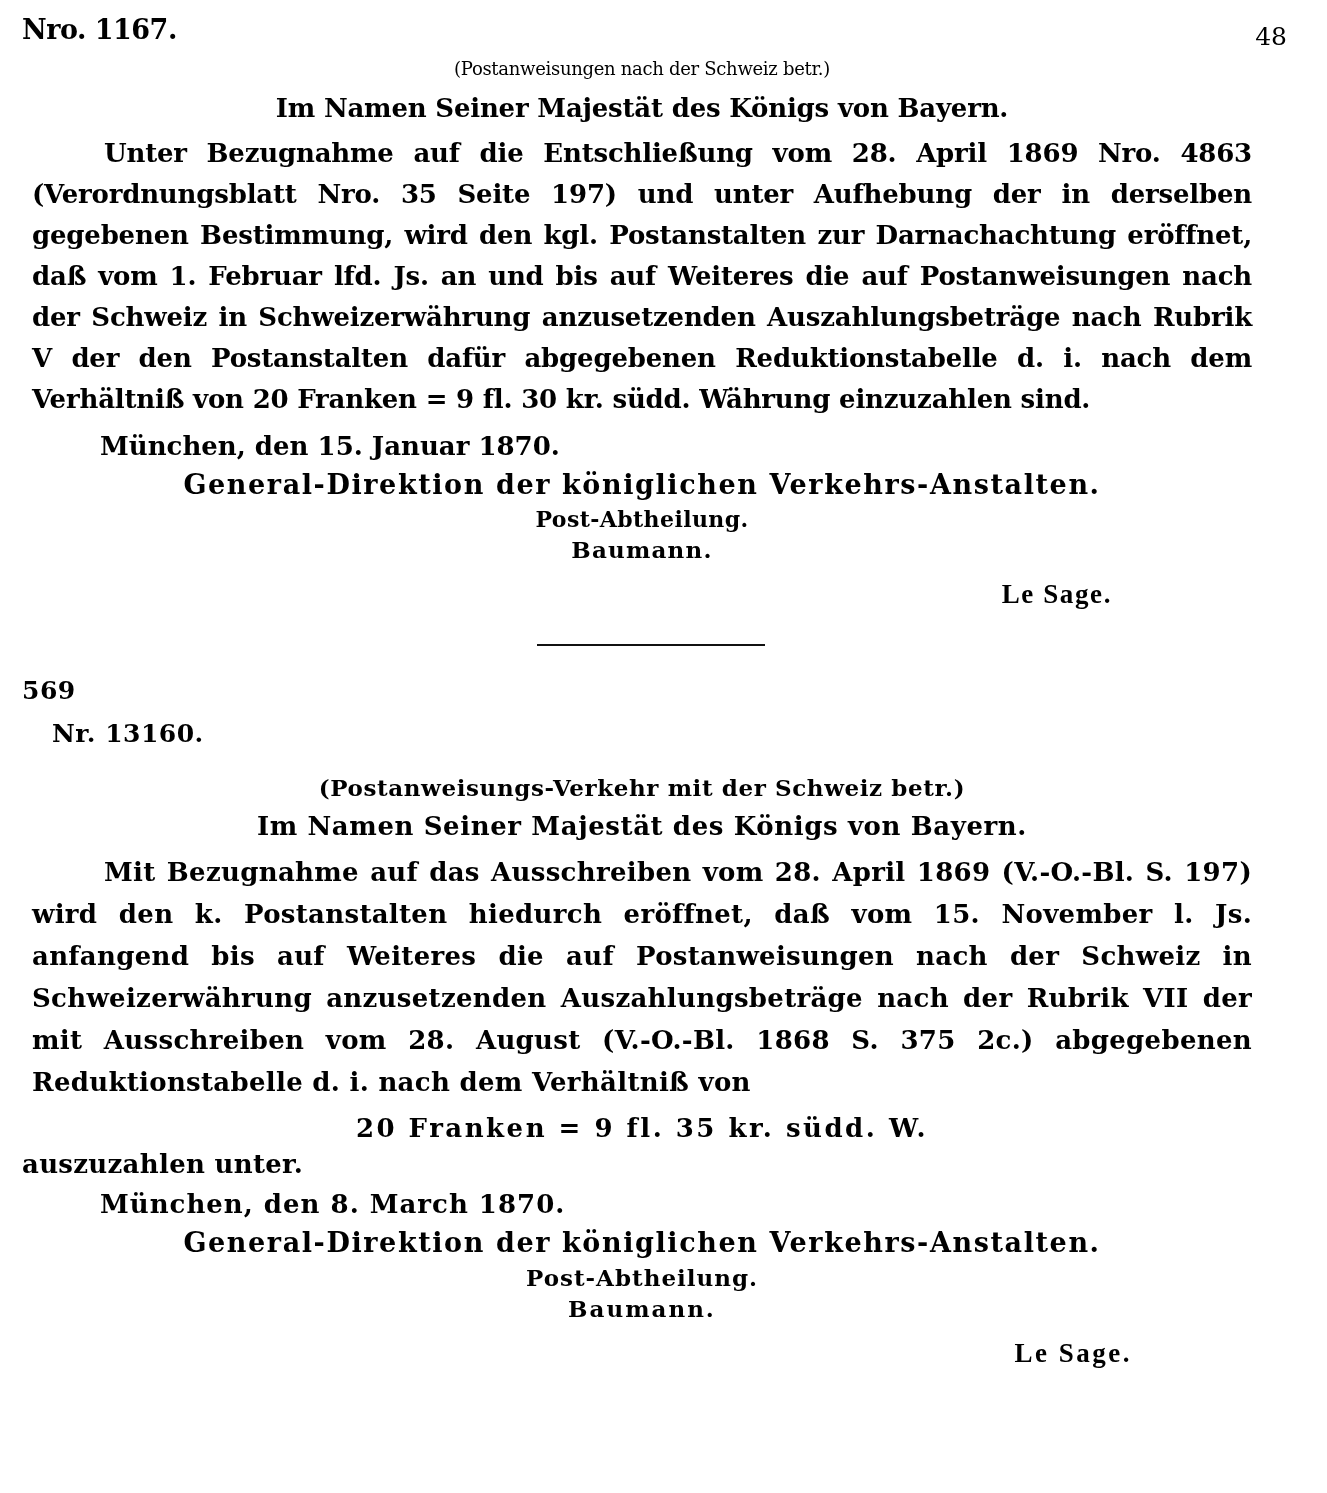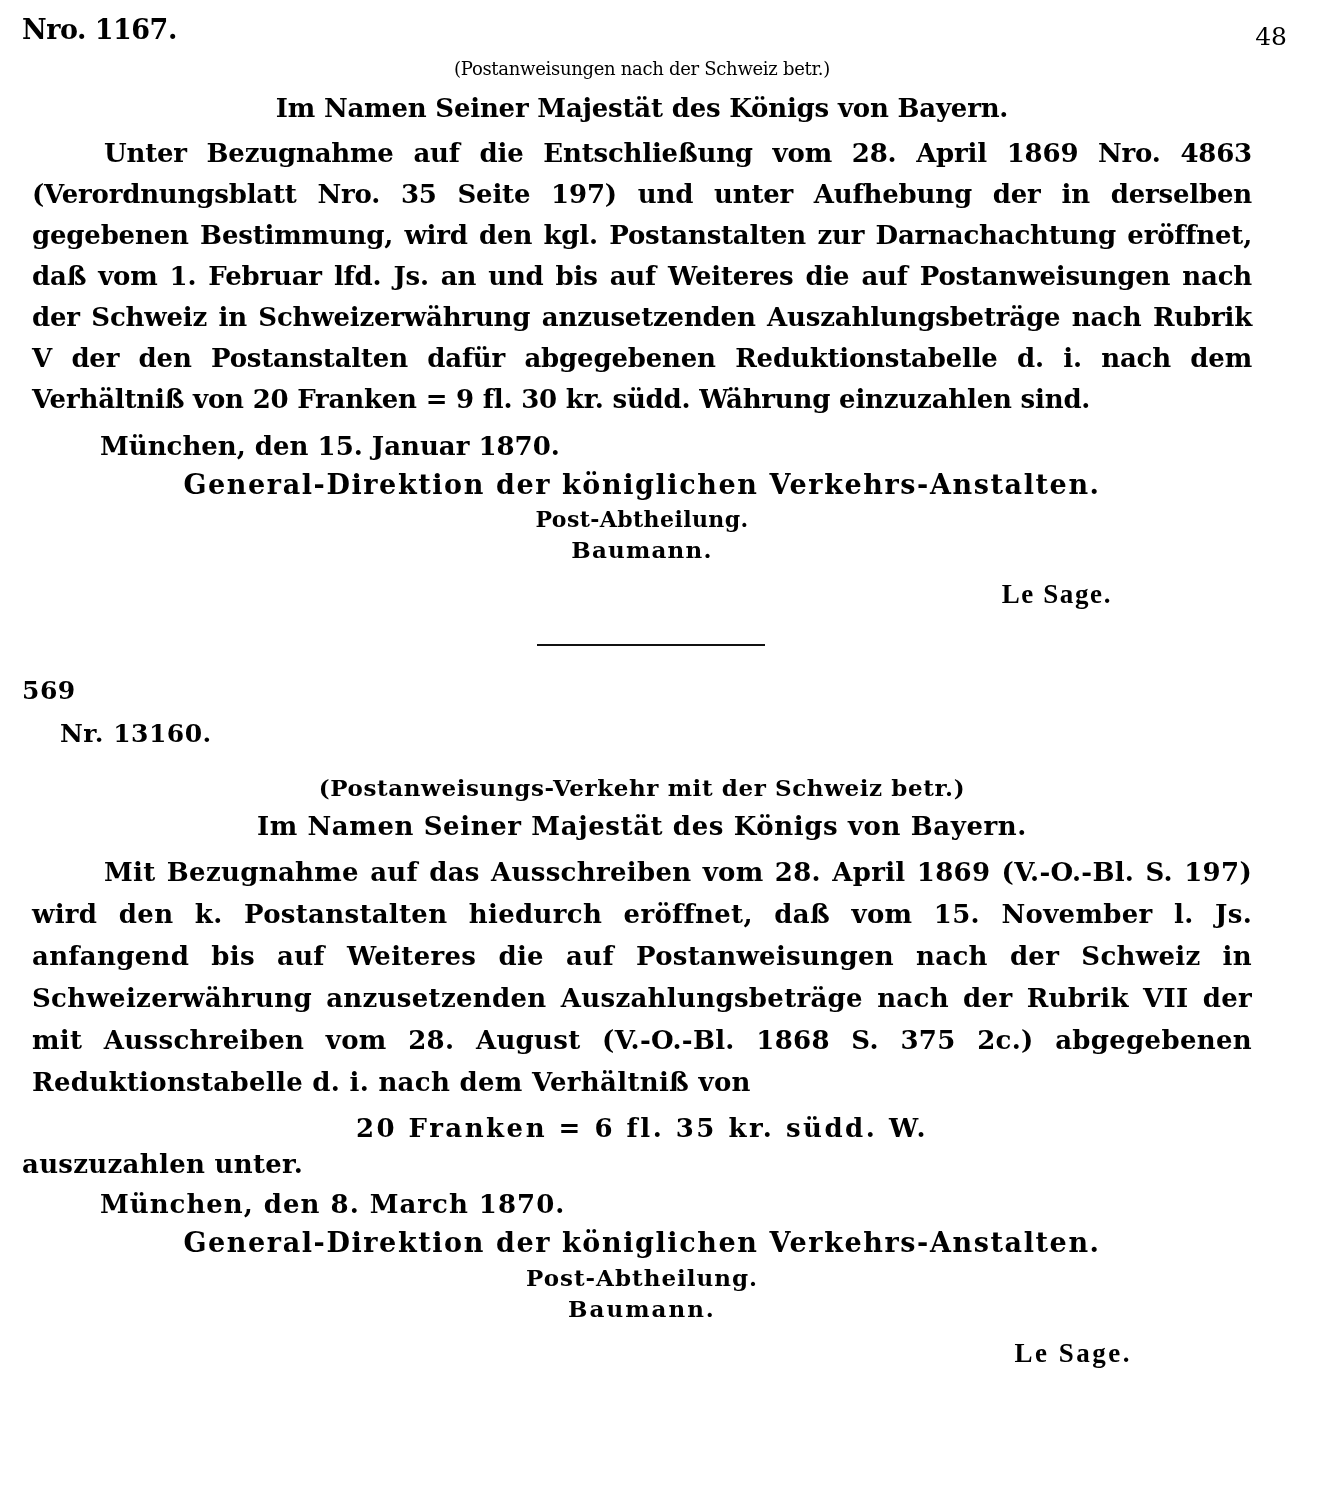"Nr. 13160." .doc-number2 { margin-left: 38px -> 30px }
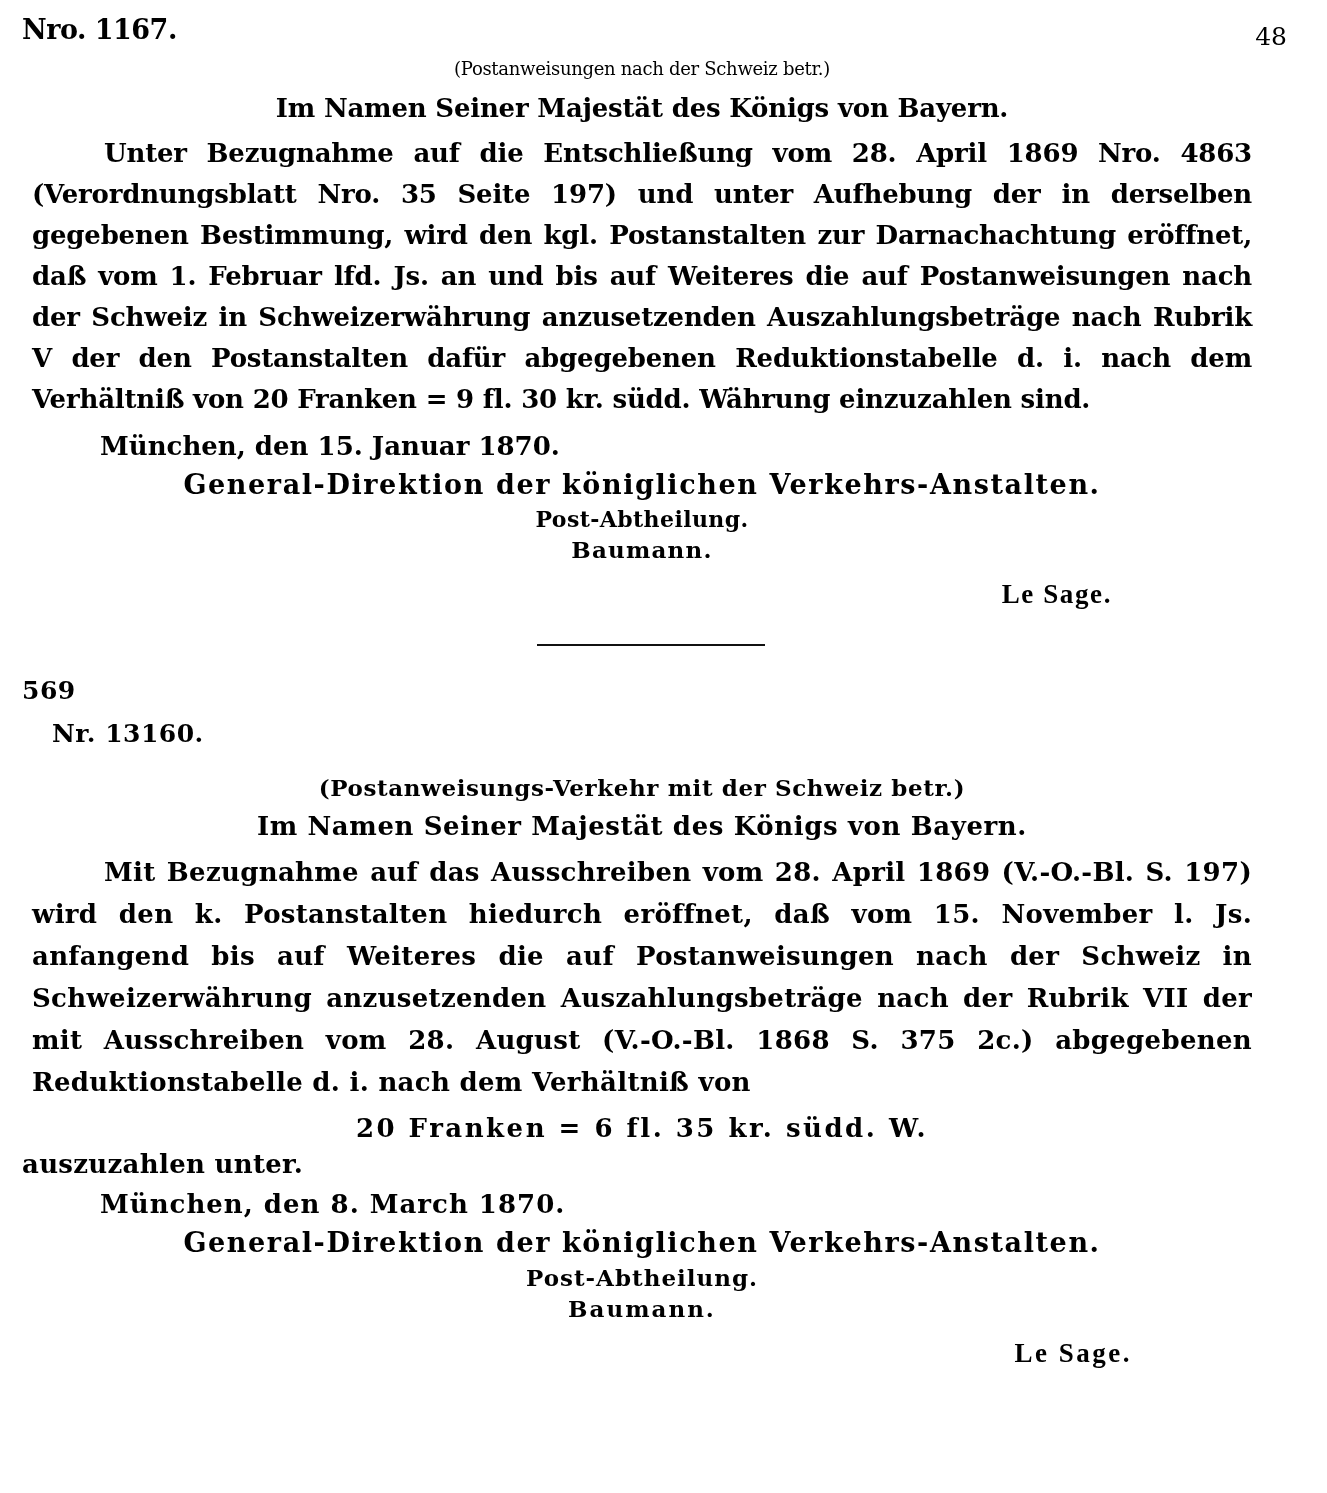"20 Franken = 6 fl." div.centered-formula { text: 6 -> 9 }
